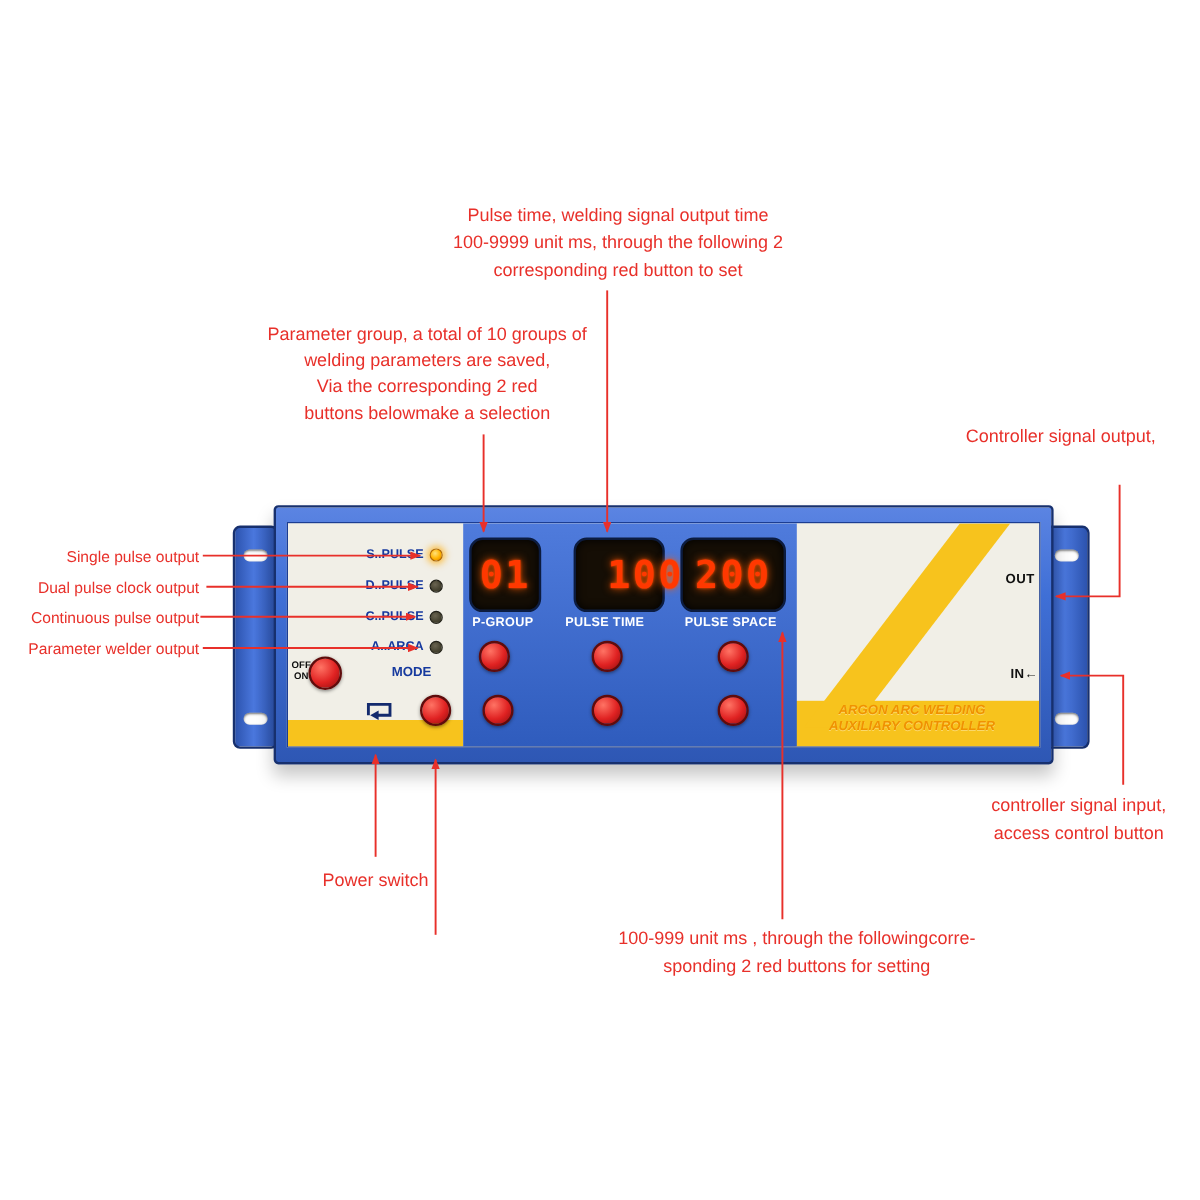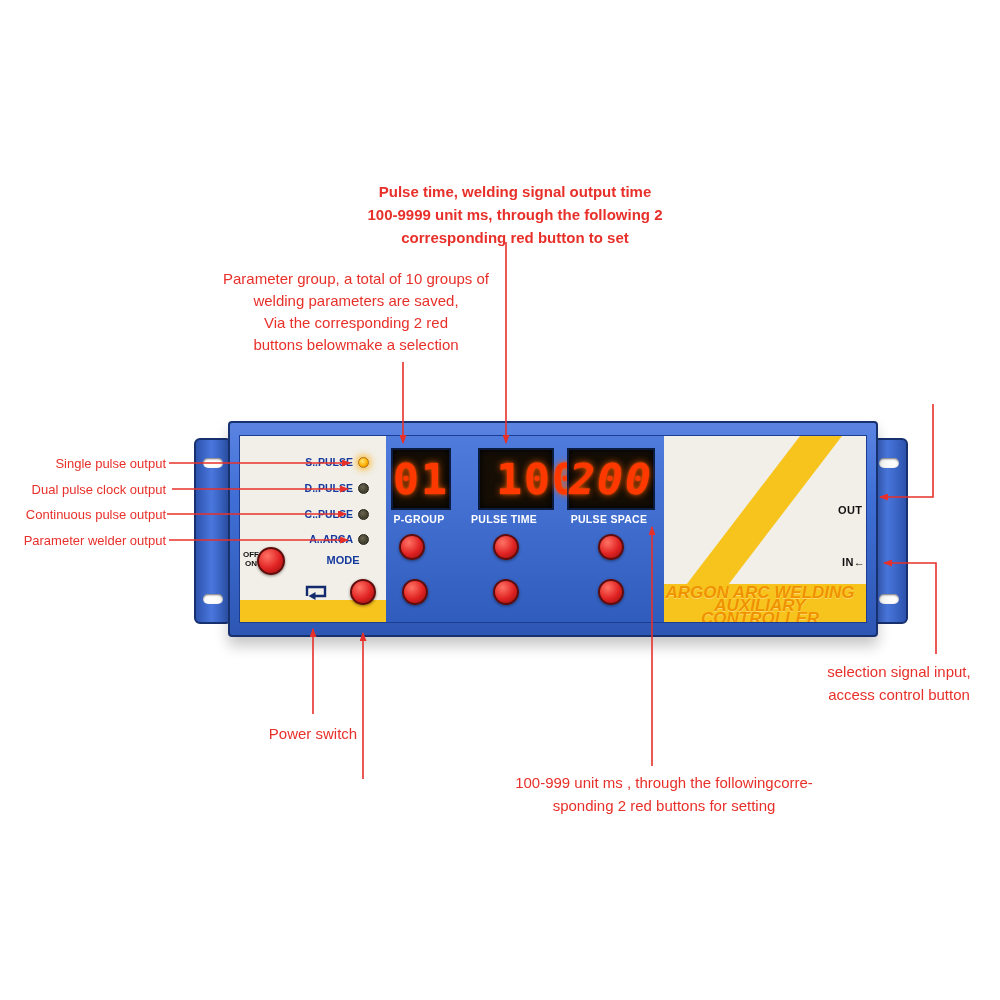"Pulse time, welding signal output" div.ann { font-weight: bold -> none; top: 180px -> 168px }
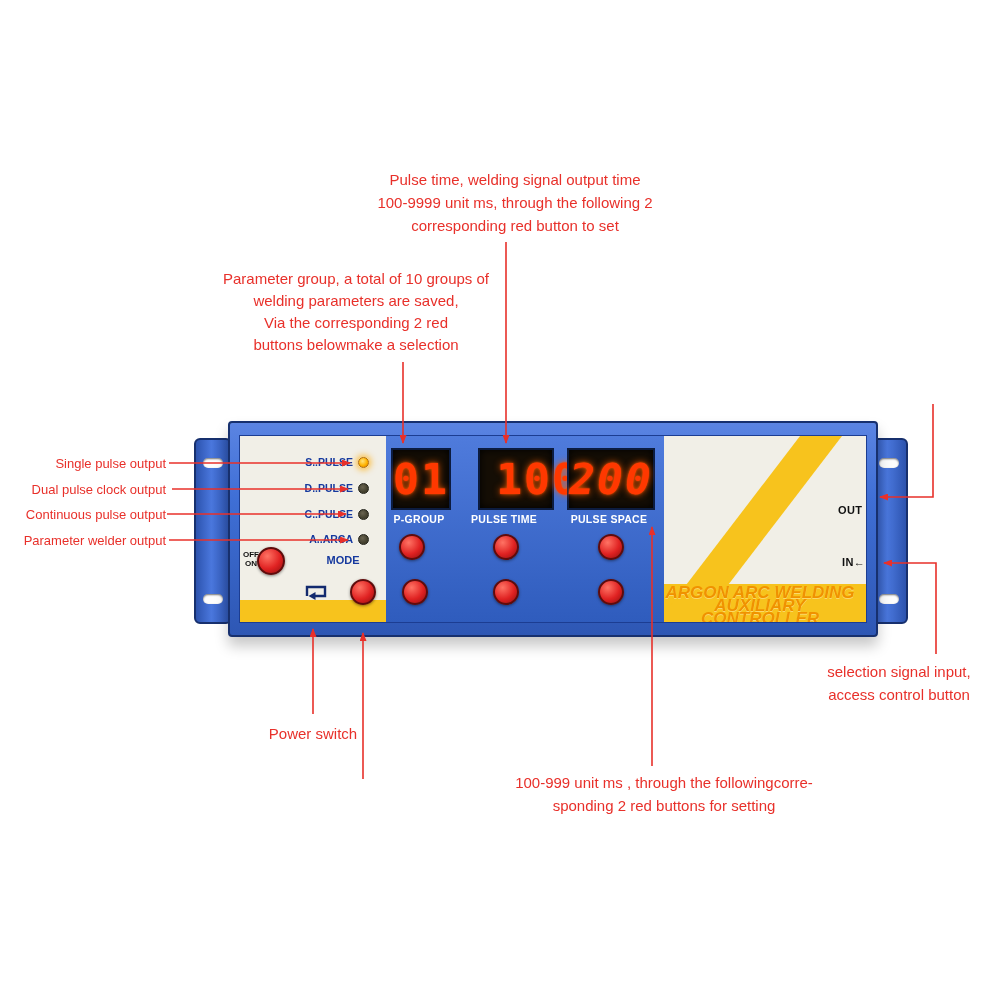"Controller signal output," div { html: none -> <div>Controller signal output,</div> }
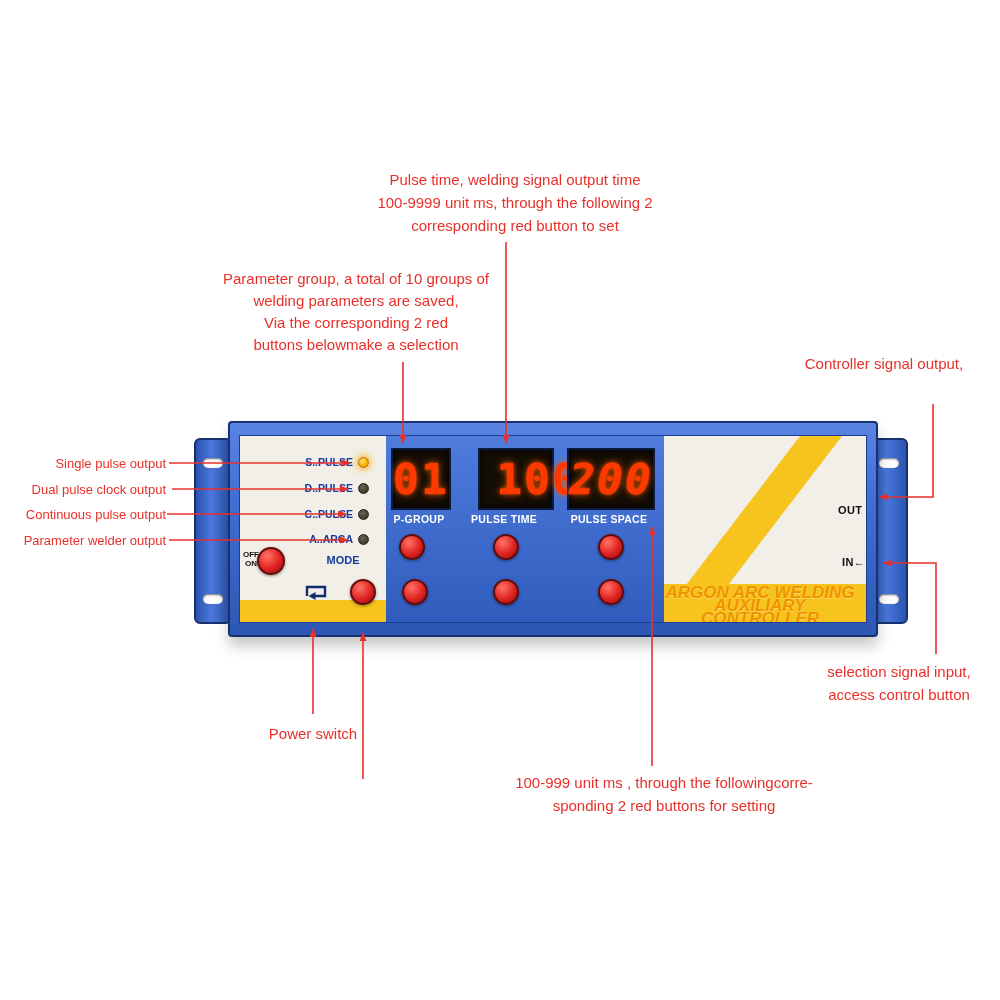"01" .display-box { border-radius: 0 -> 11px; font-size: 43px -> 32px }
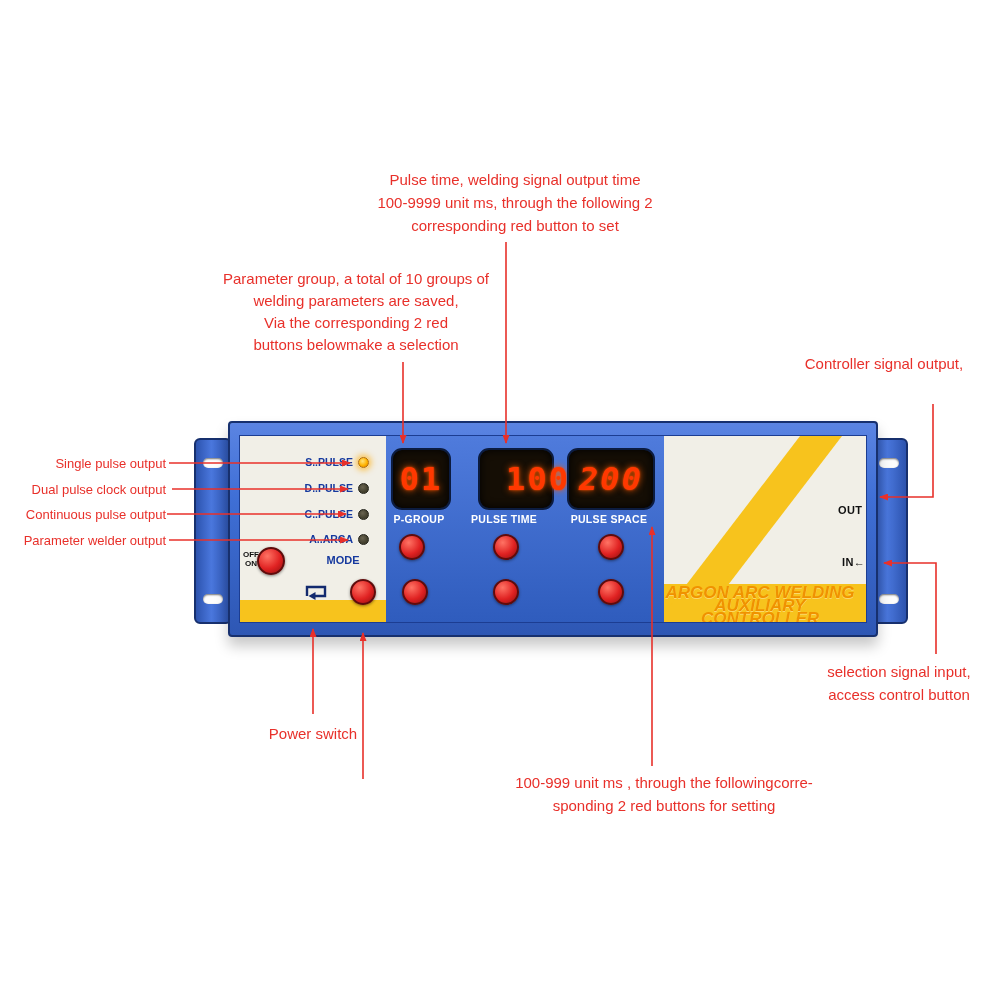"200" div.display-box { font-style: italic -> none }
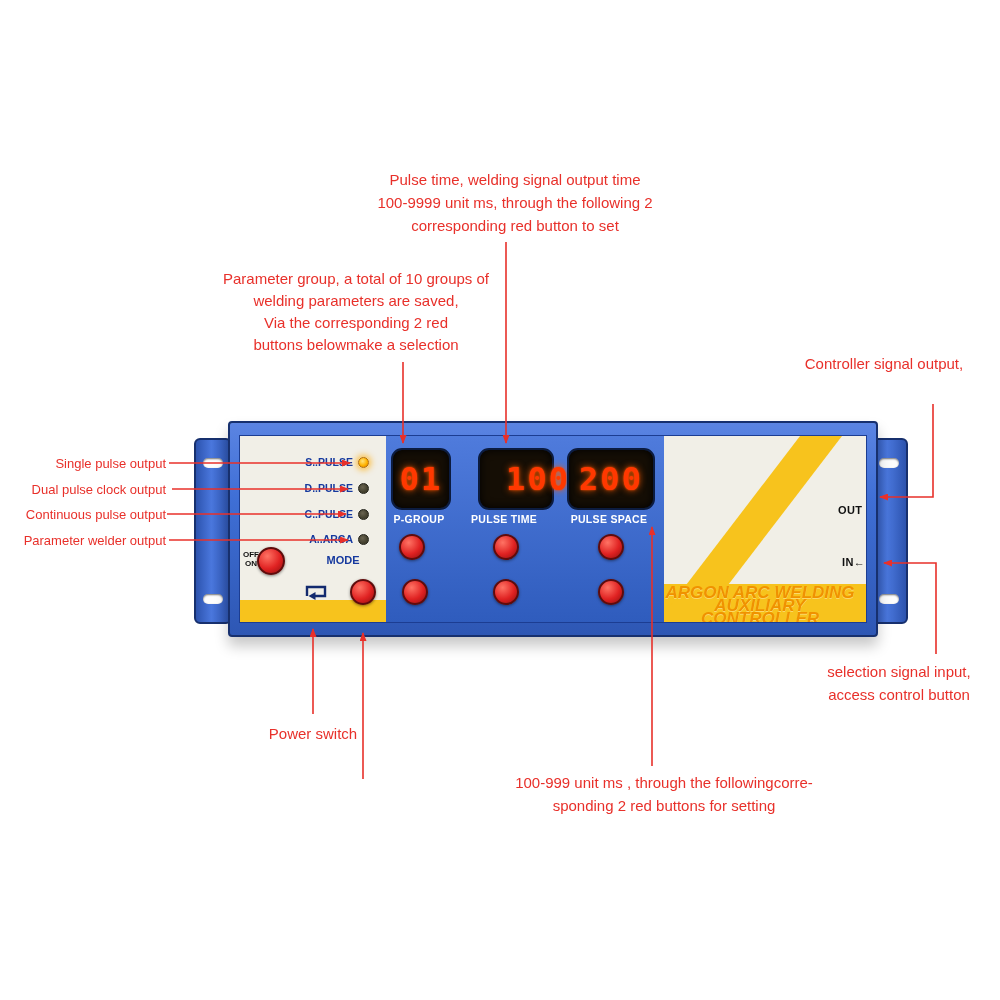"OUT" div.io-label { top: 68px -> 41px }
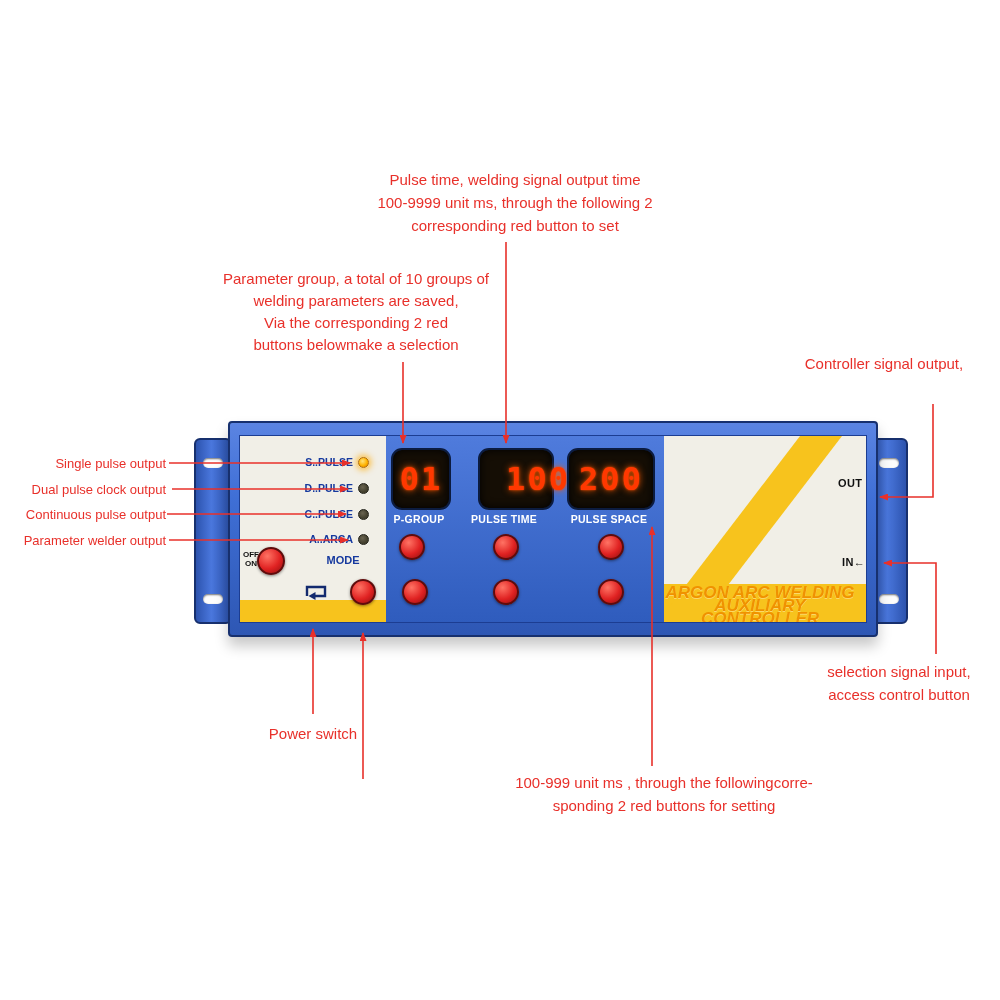"ARGON ARC WELDING" .brand { font-size: 17px -> 11px }
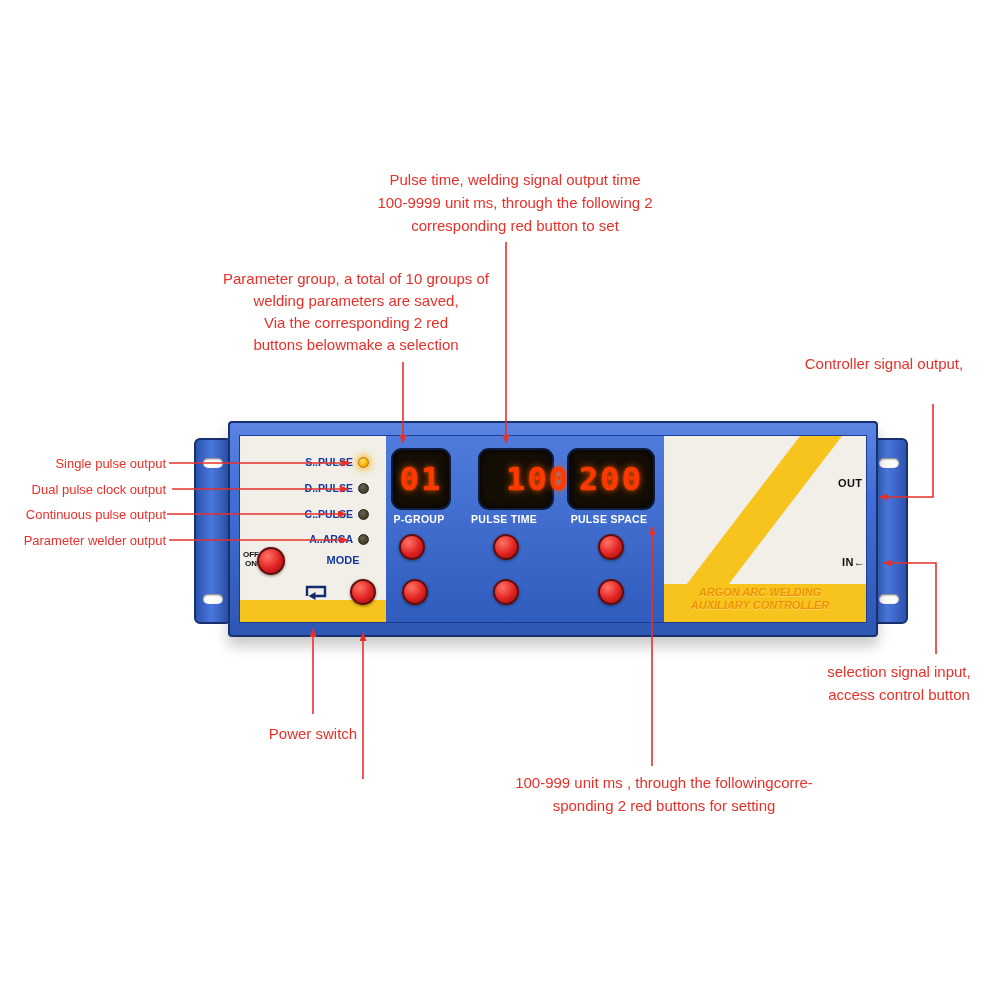"selection signal input," div { text: selection -> controller }
